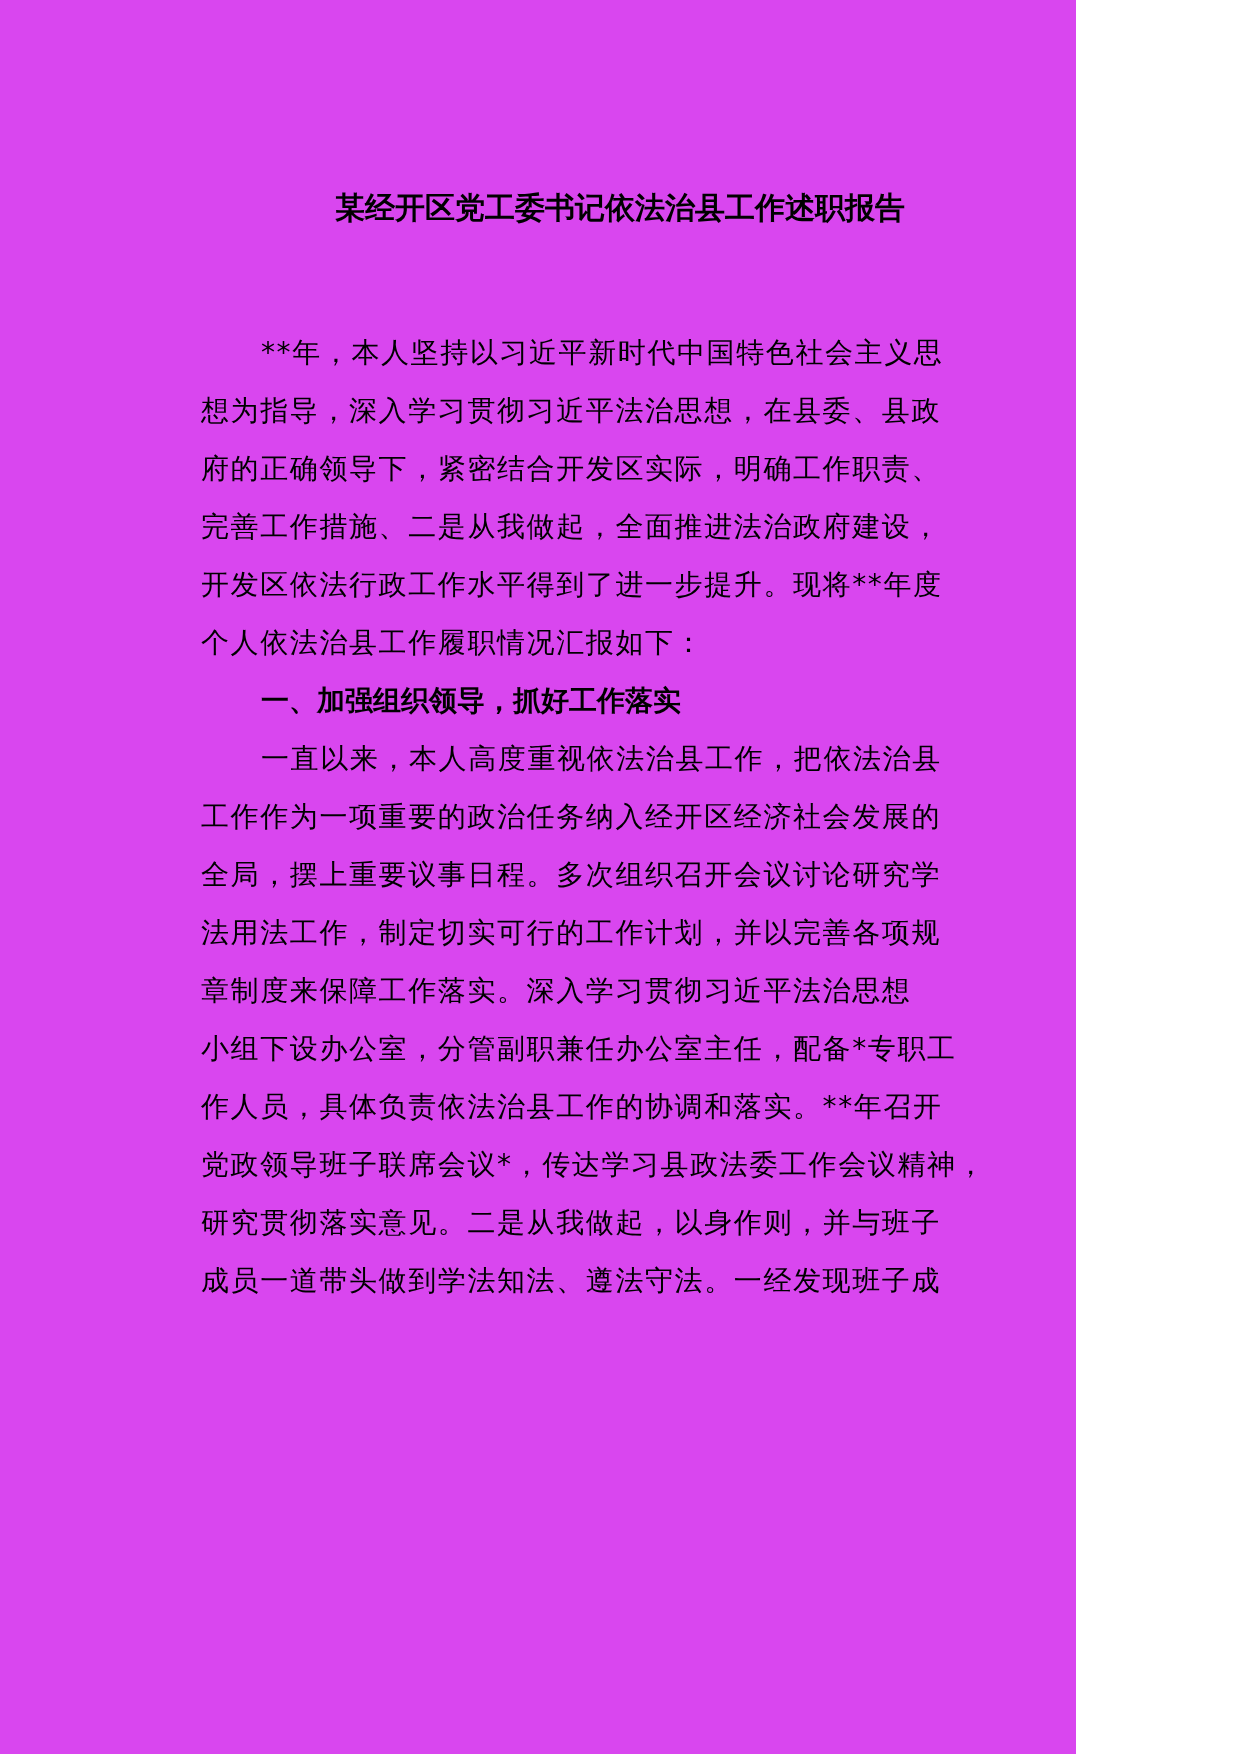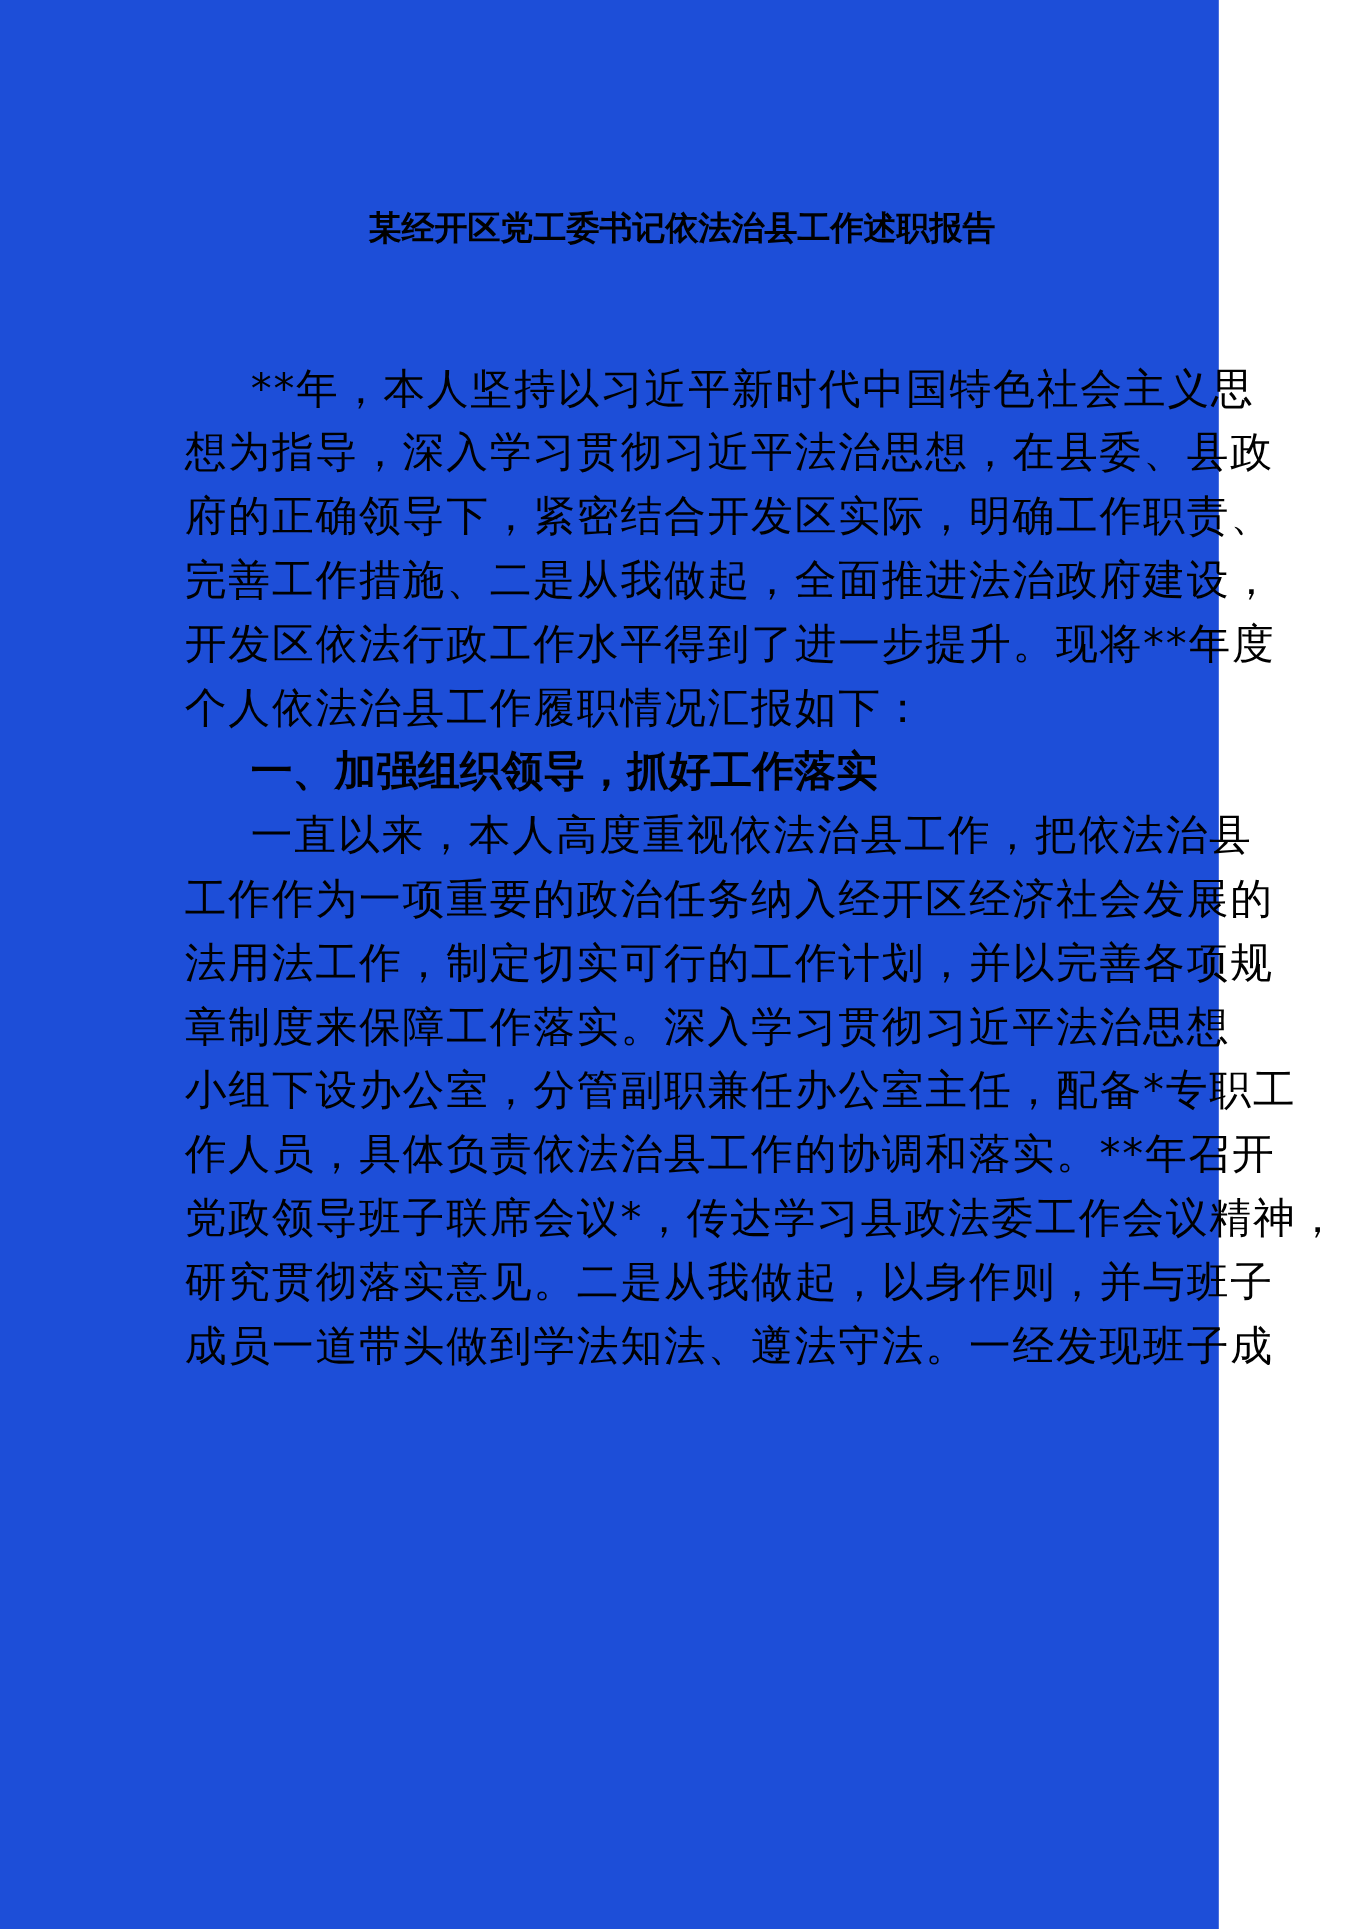"某经开区党工委书记依法治县工作述职报告" .page { background: #1d4ed8 -> #d946ef; padding-left: 32px -> none }
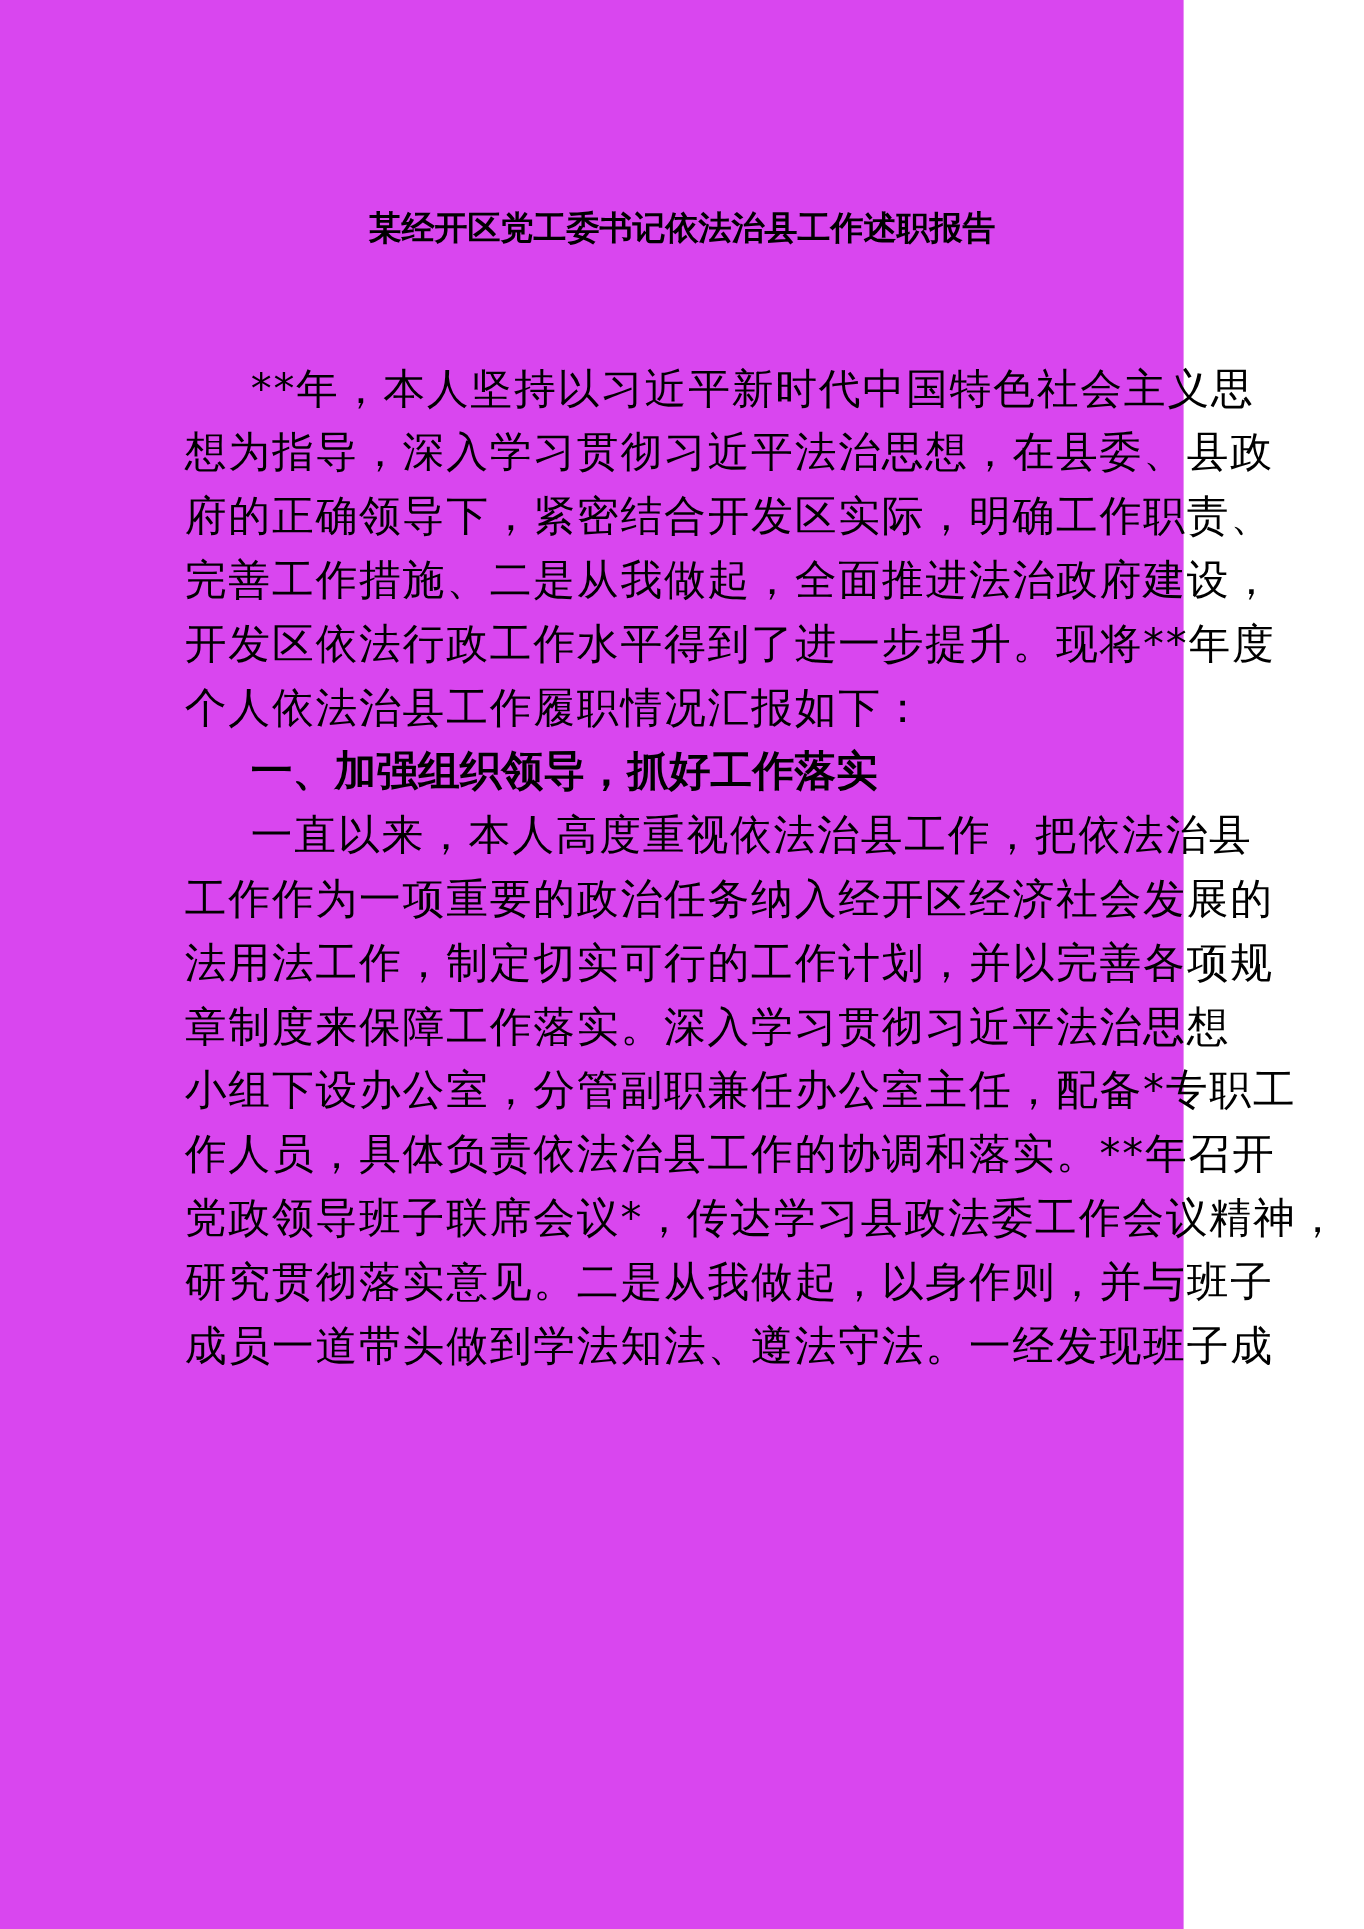"**年，本人坚持以习近平新时代中国特色社会主义思" .line { font-size: 38px -> 28px; margin-left: none -> 33px }
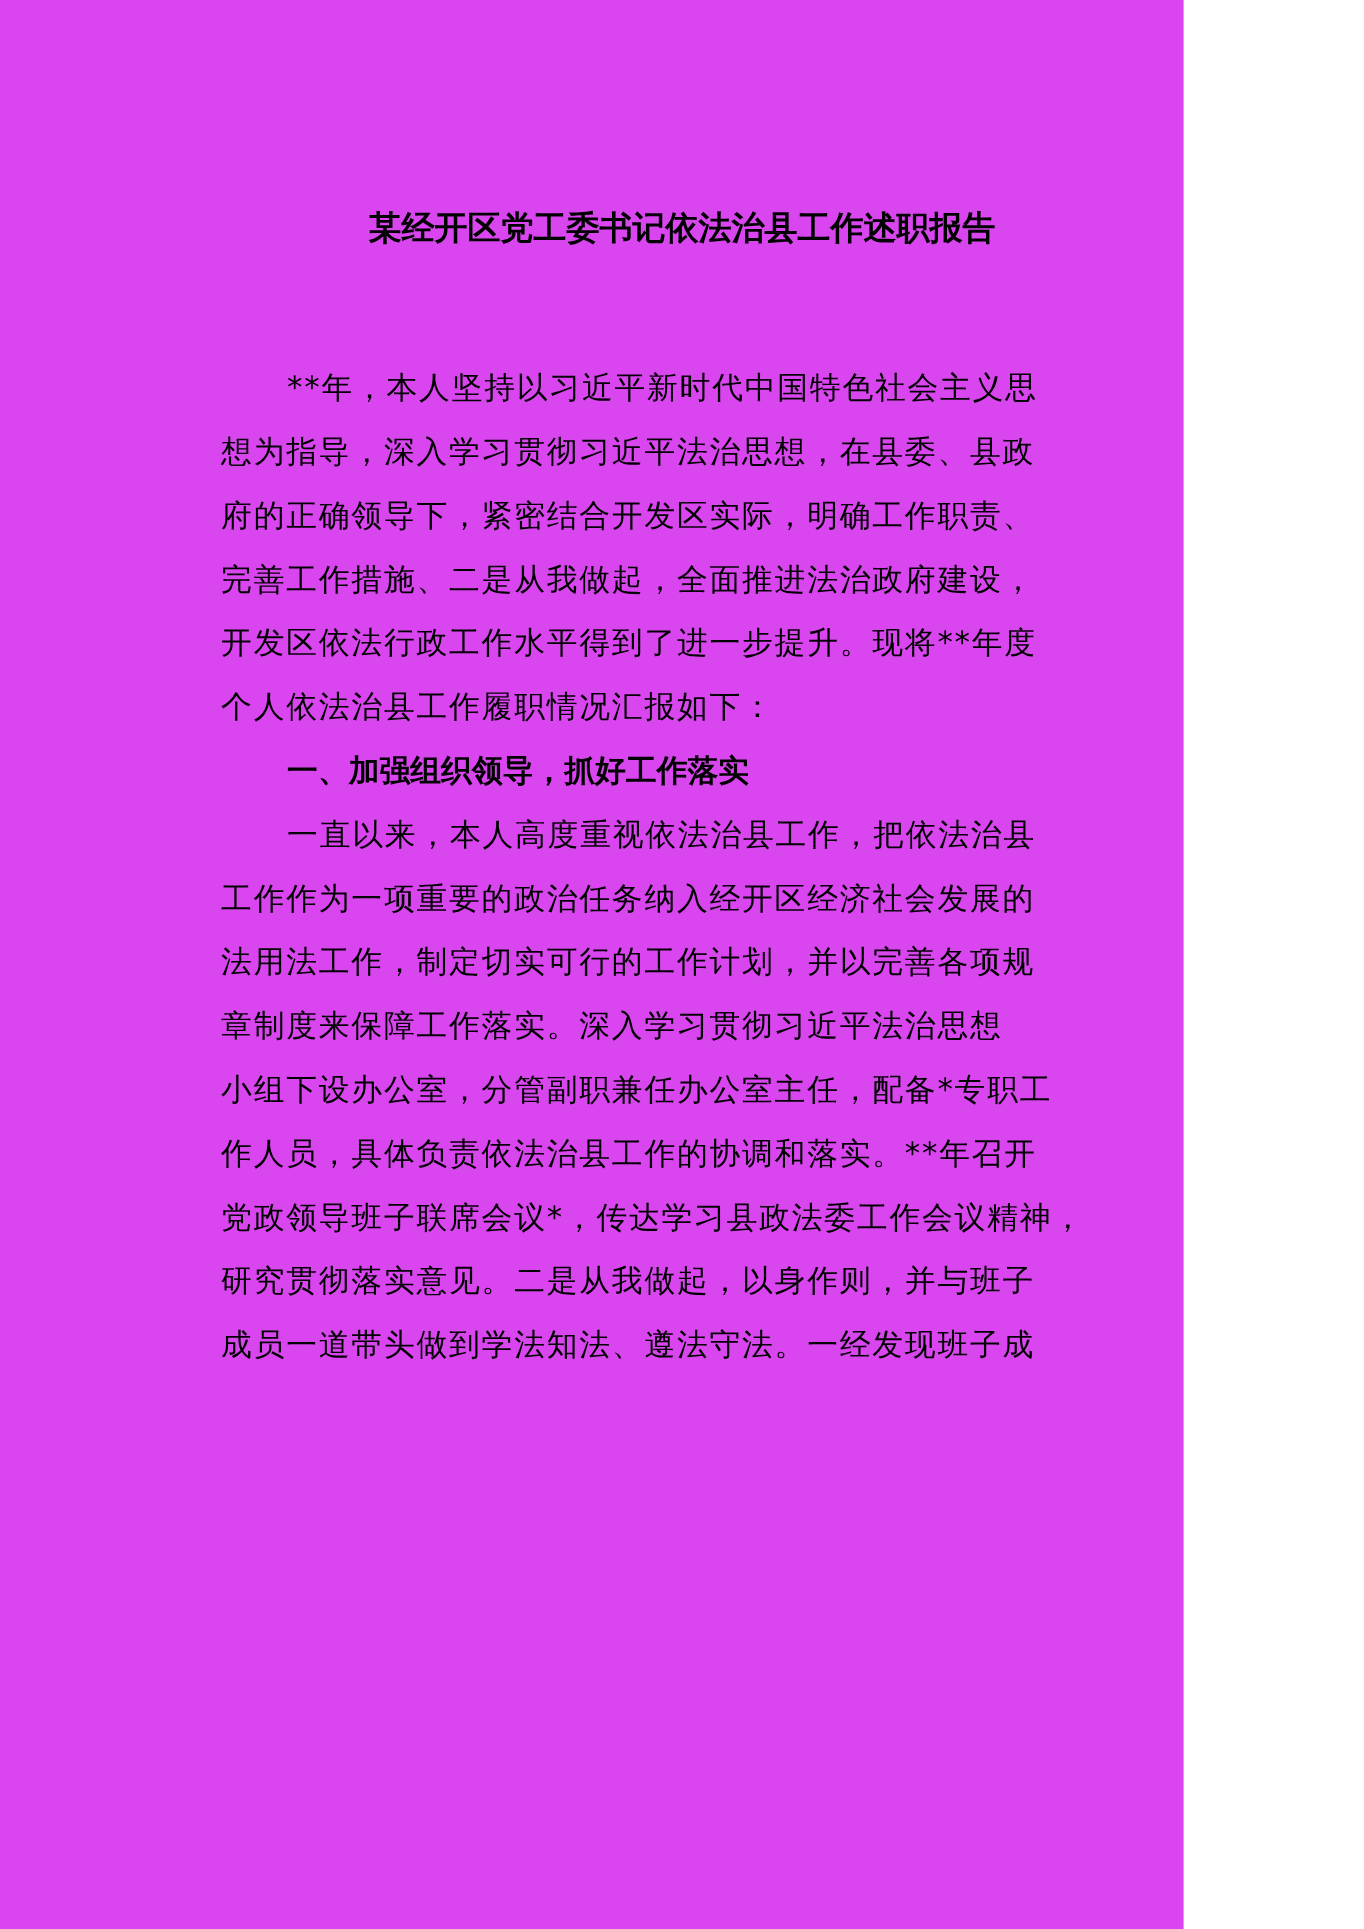"全局，摆上重要议事日程。多次组织召开会议讨论研究学" span.line { html: none -> <span>全局，摆上重要议事日程。多次组织召开会议讨论研究学</span> }
